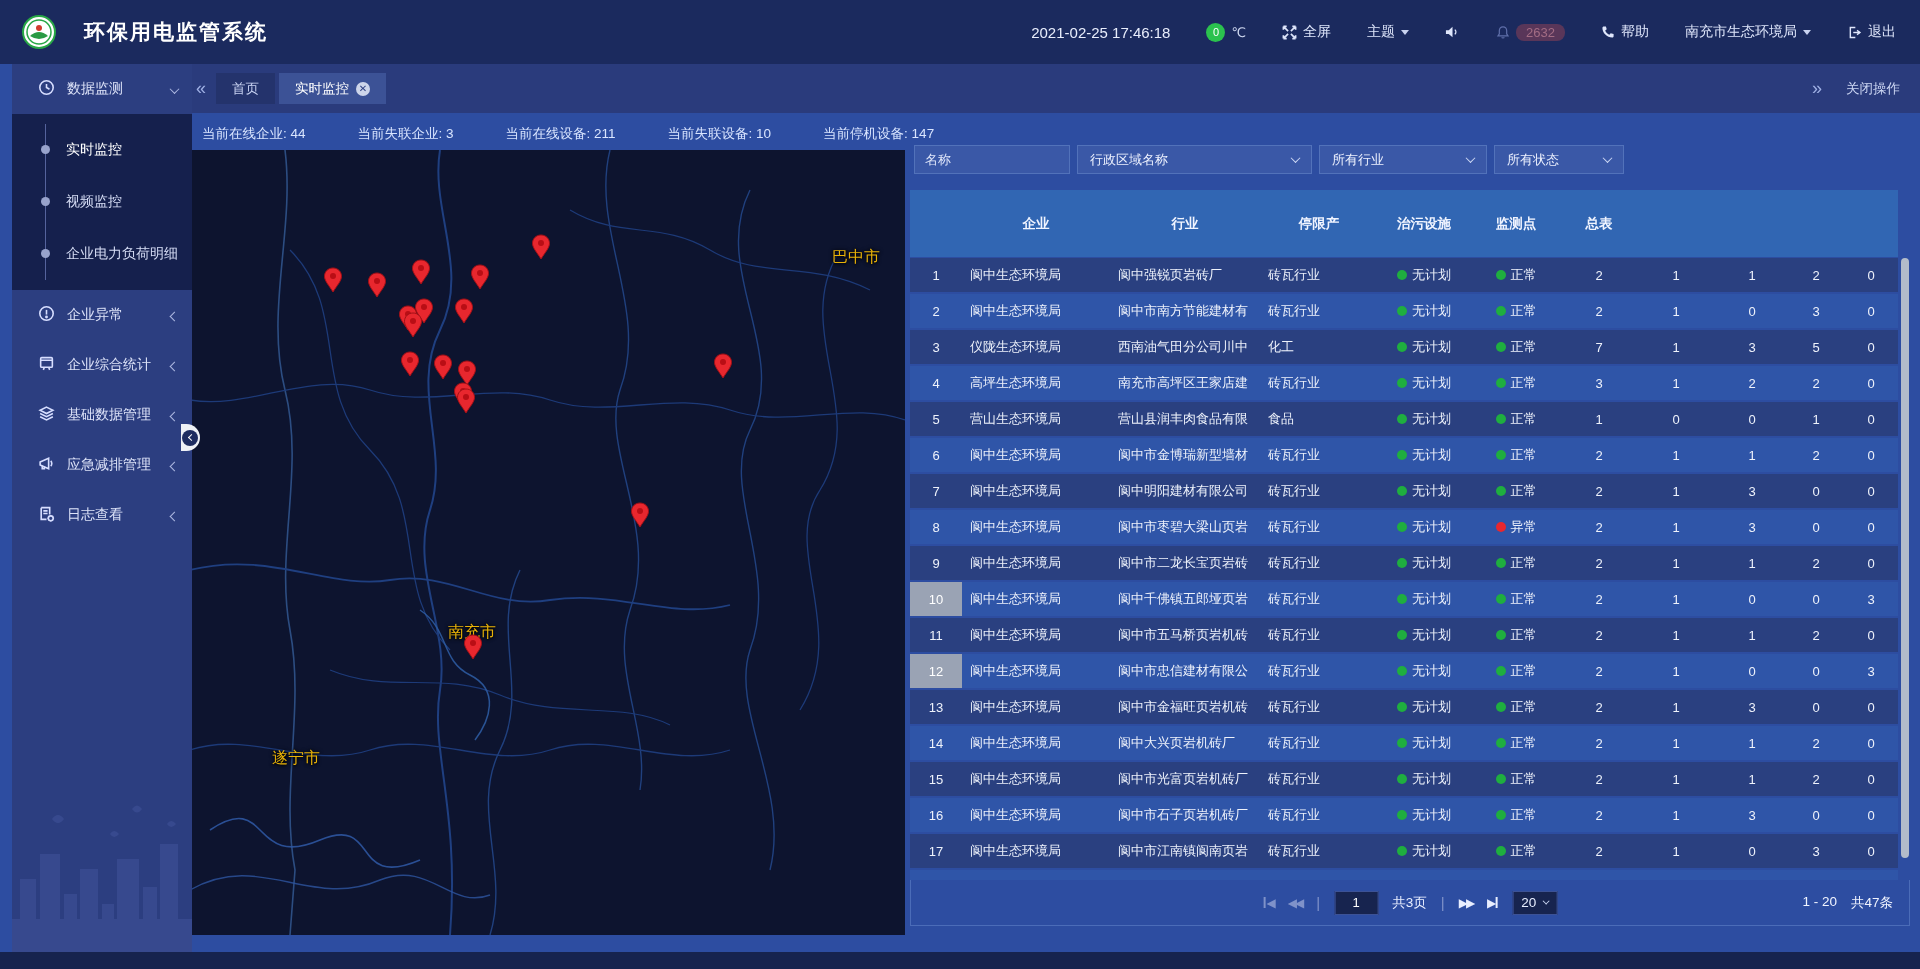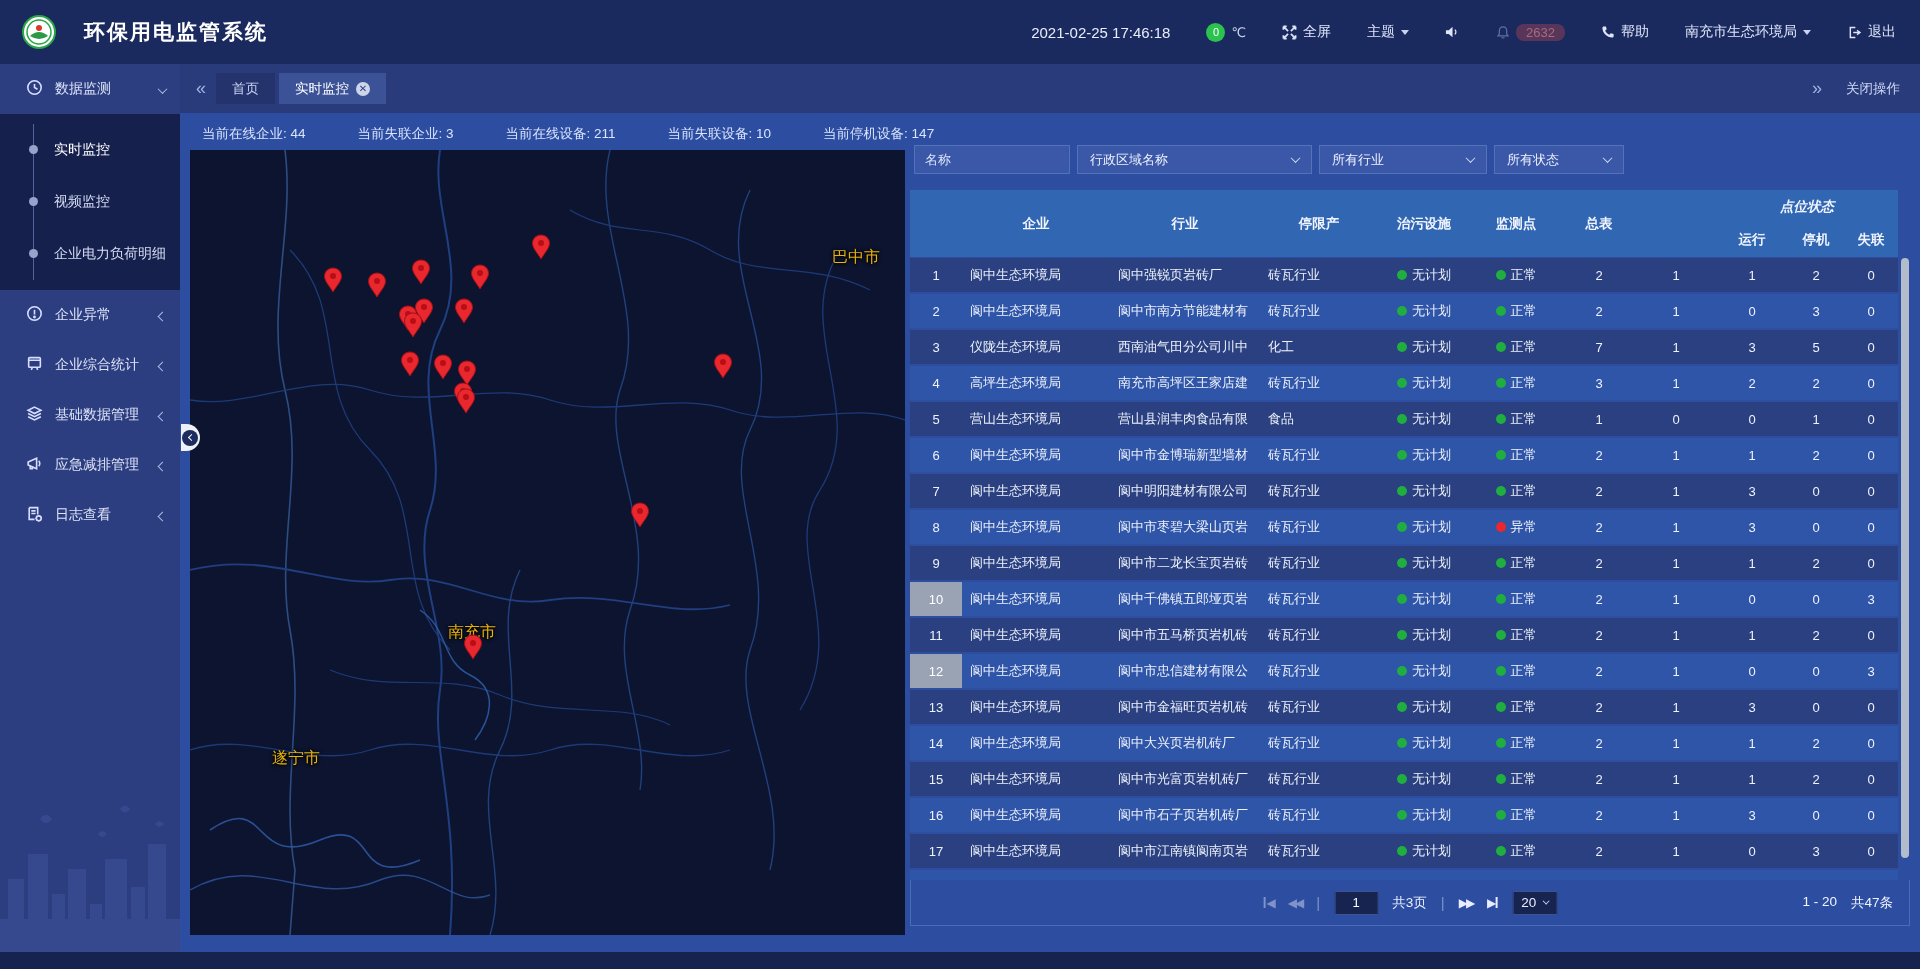"数据监测" .sidebar { left: 0 -> 12px }
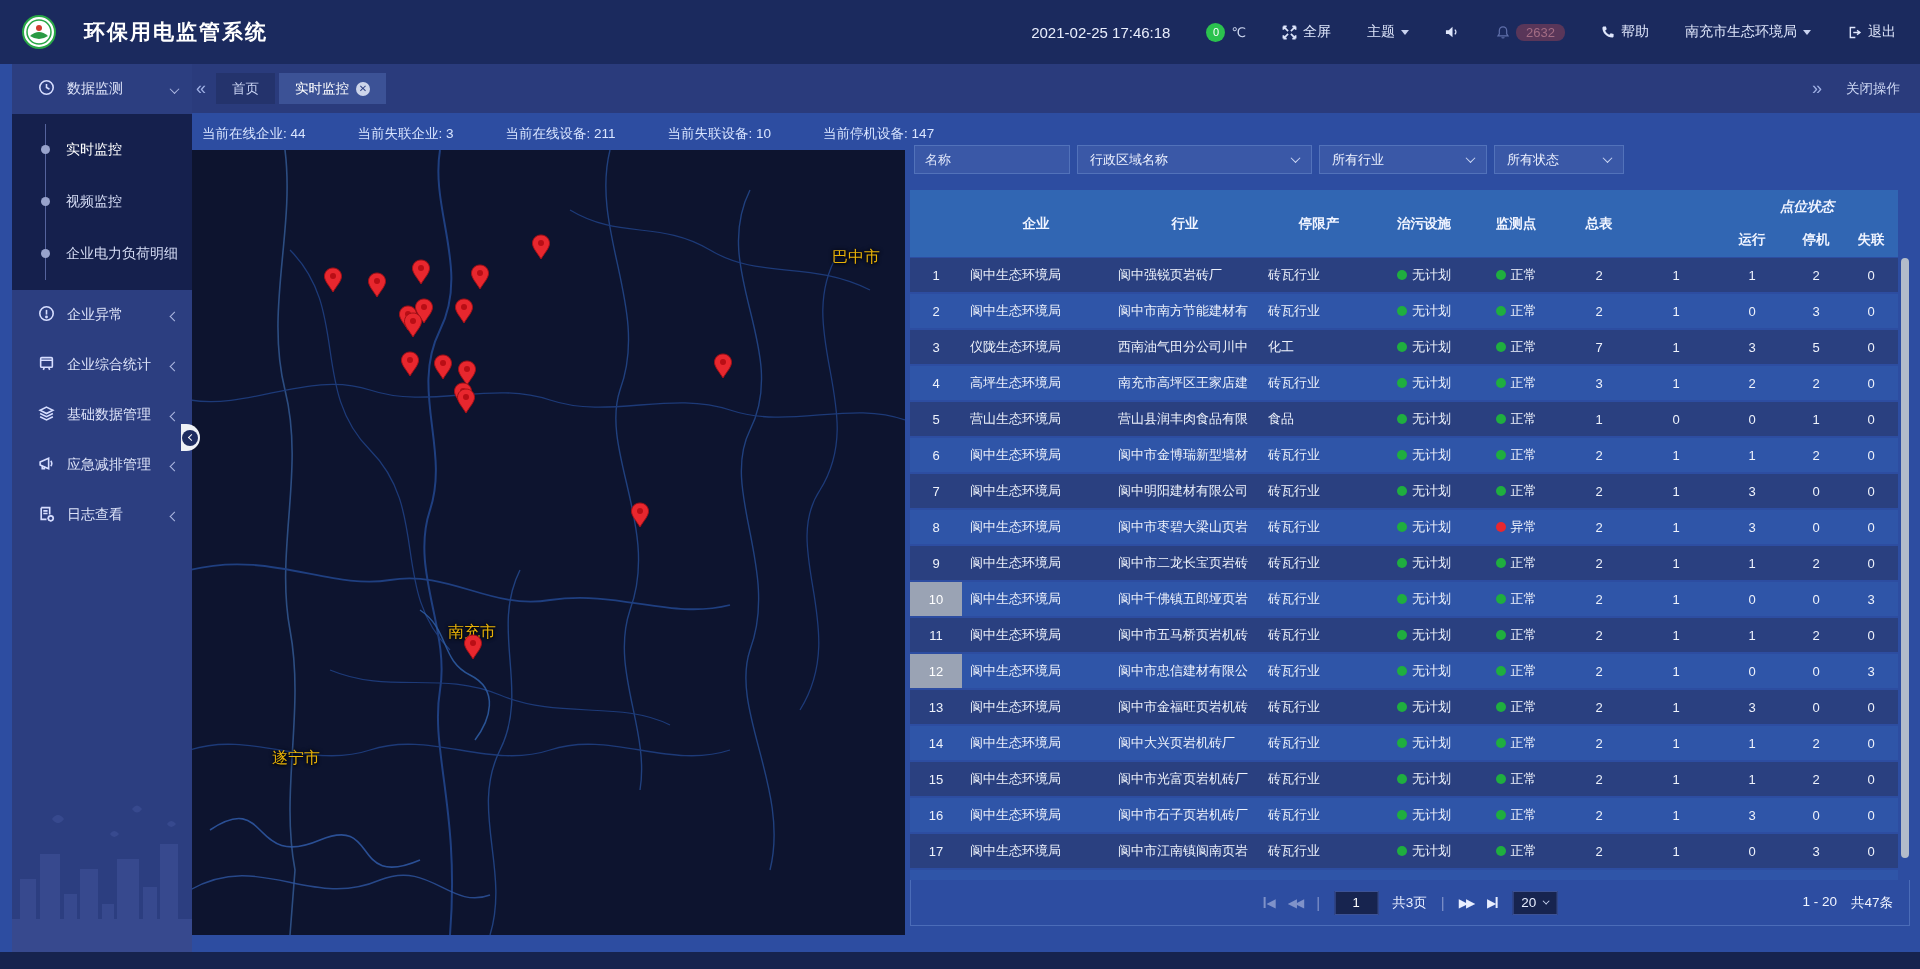"点位状态" div.group-col { html: <div> <div>点位状态</div> <div> <div>运行</div> <div>停机</div> <div>失联</div> </div> </div> -> none }
